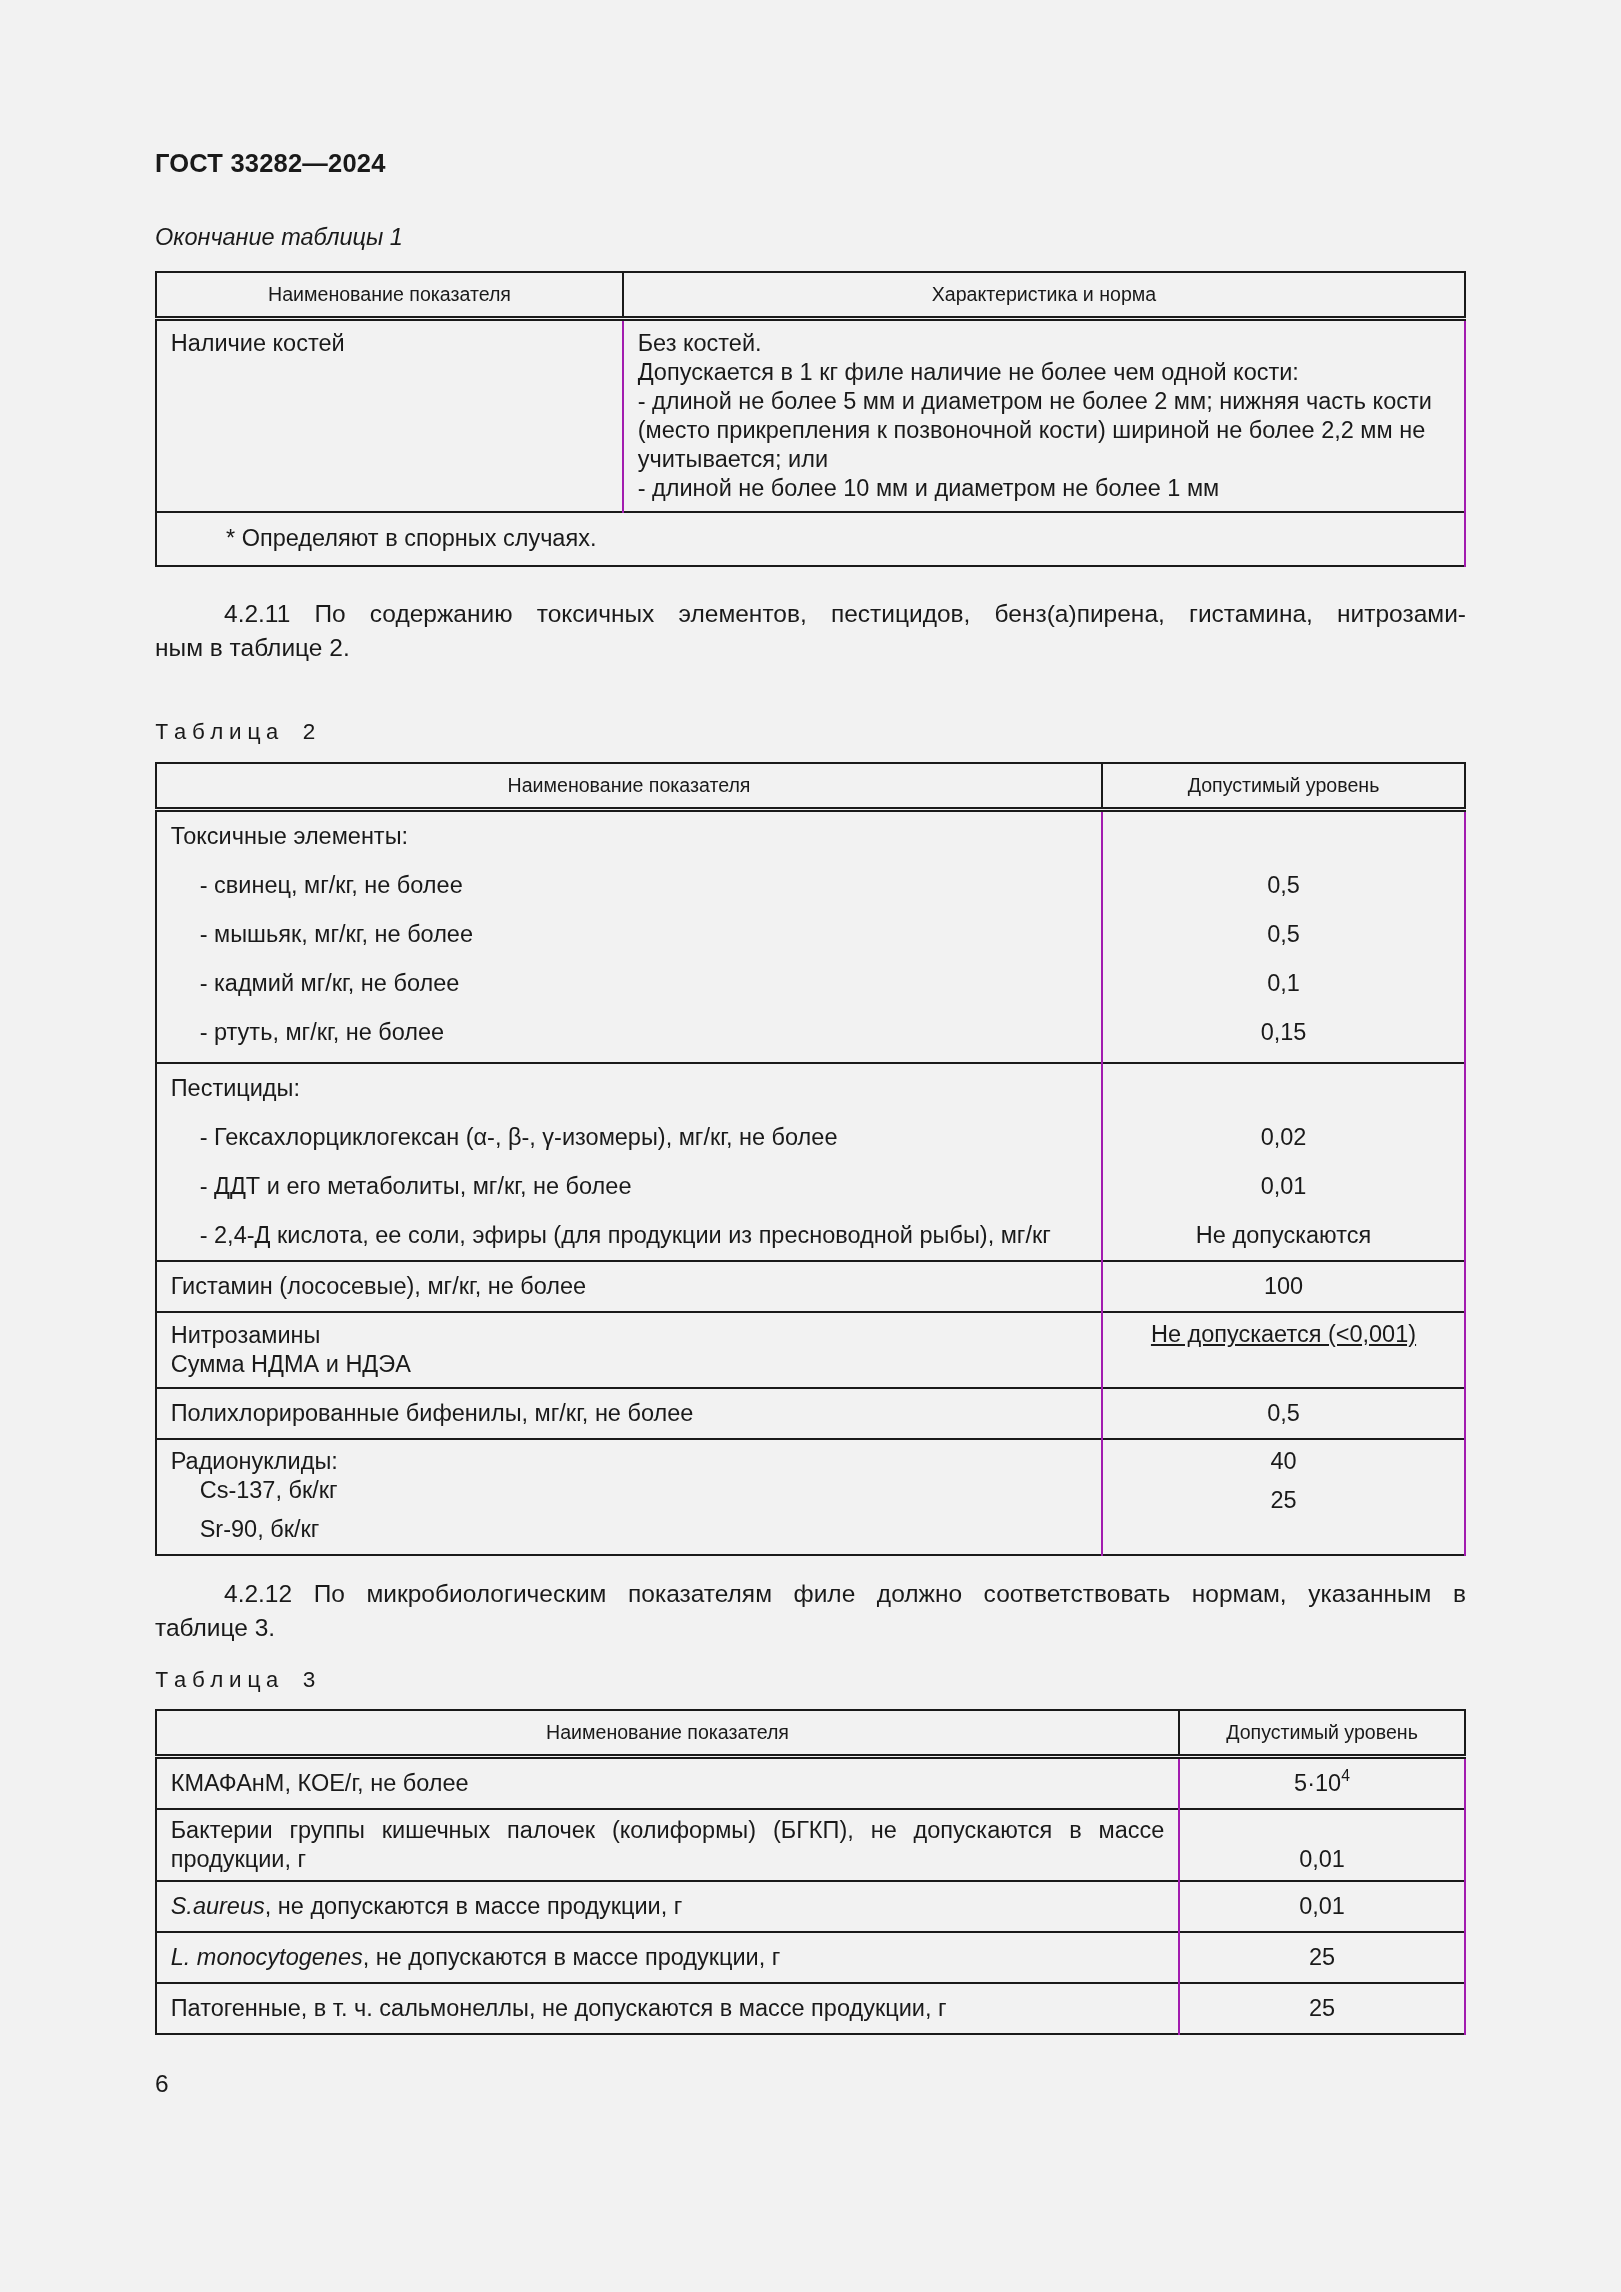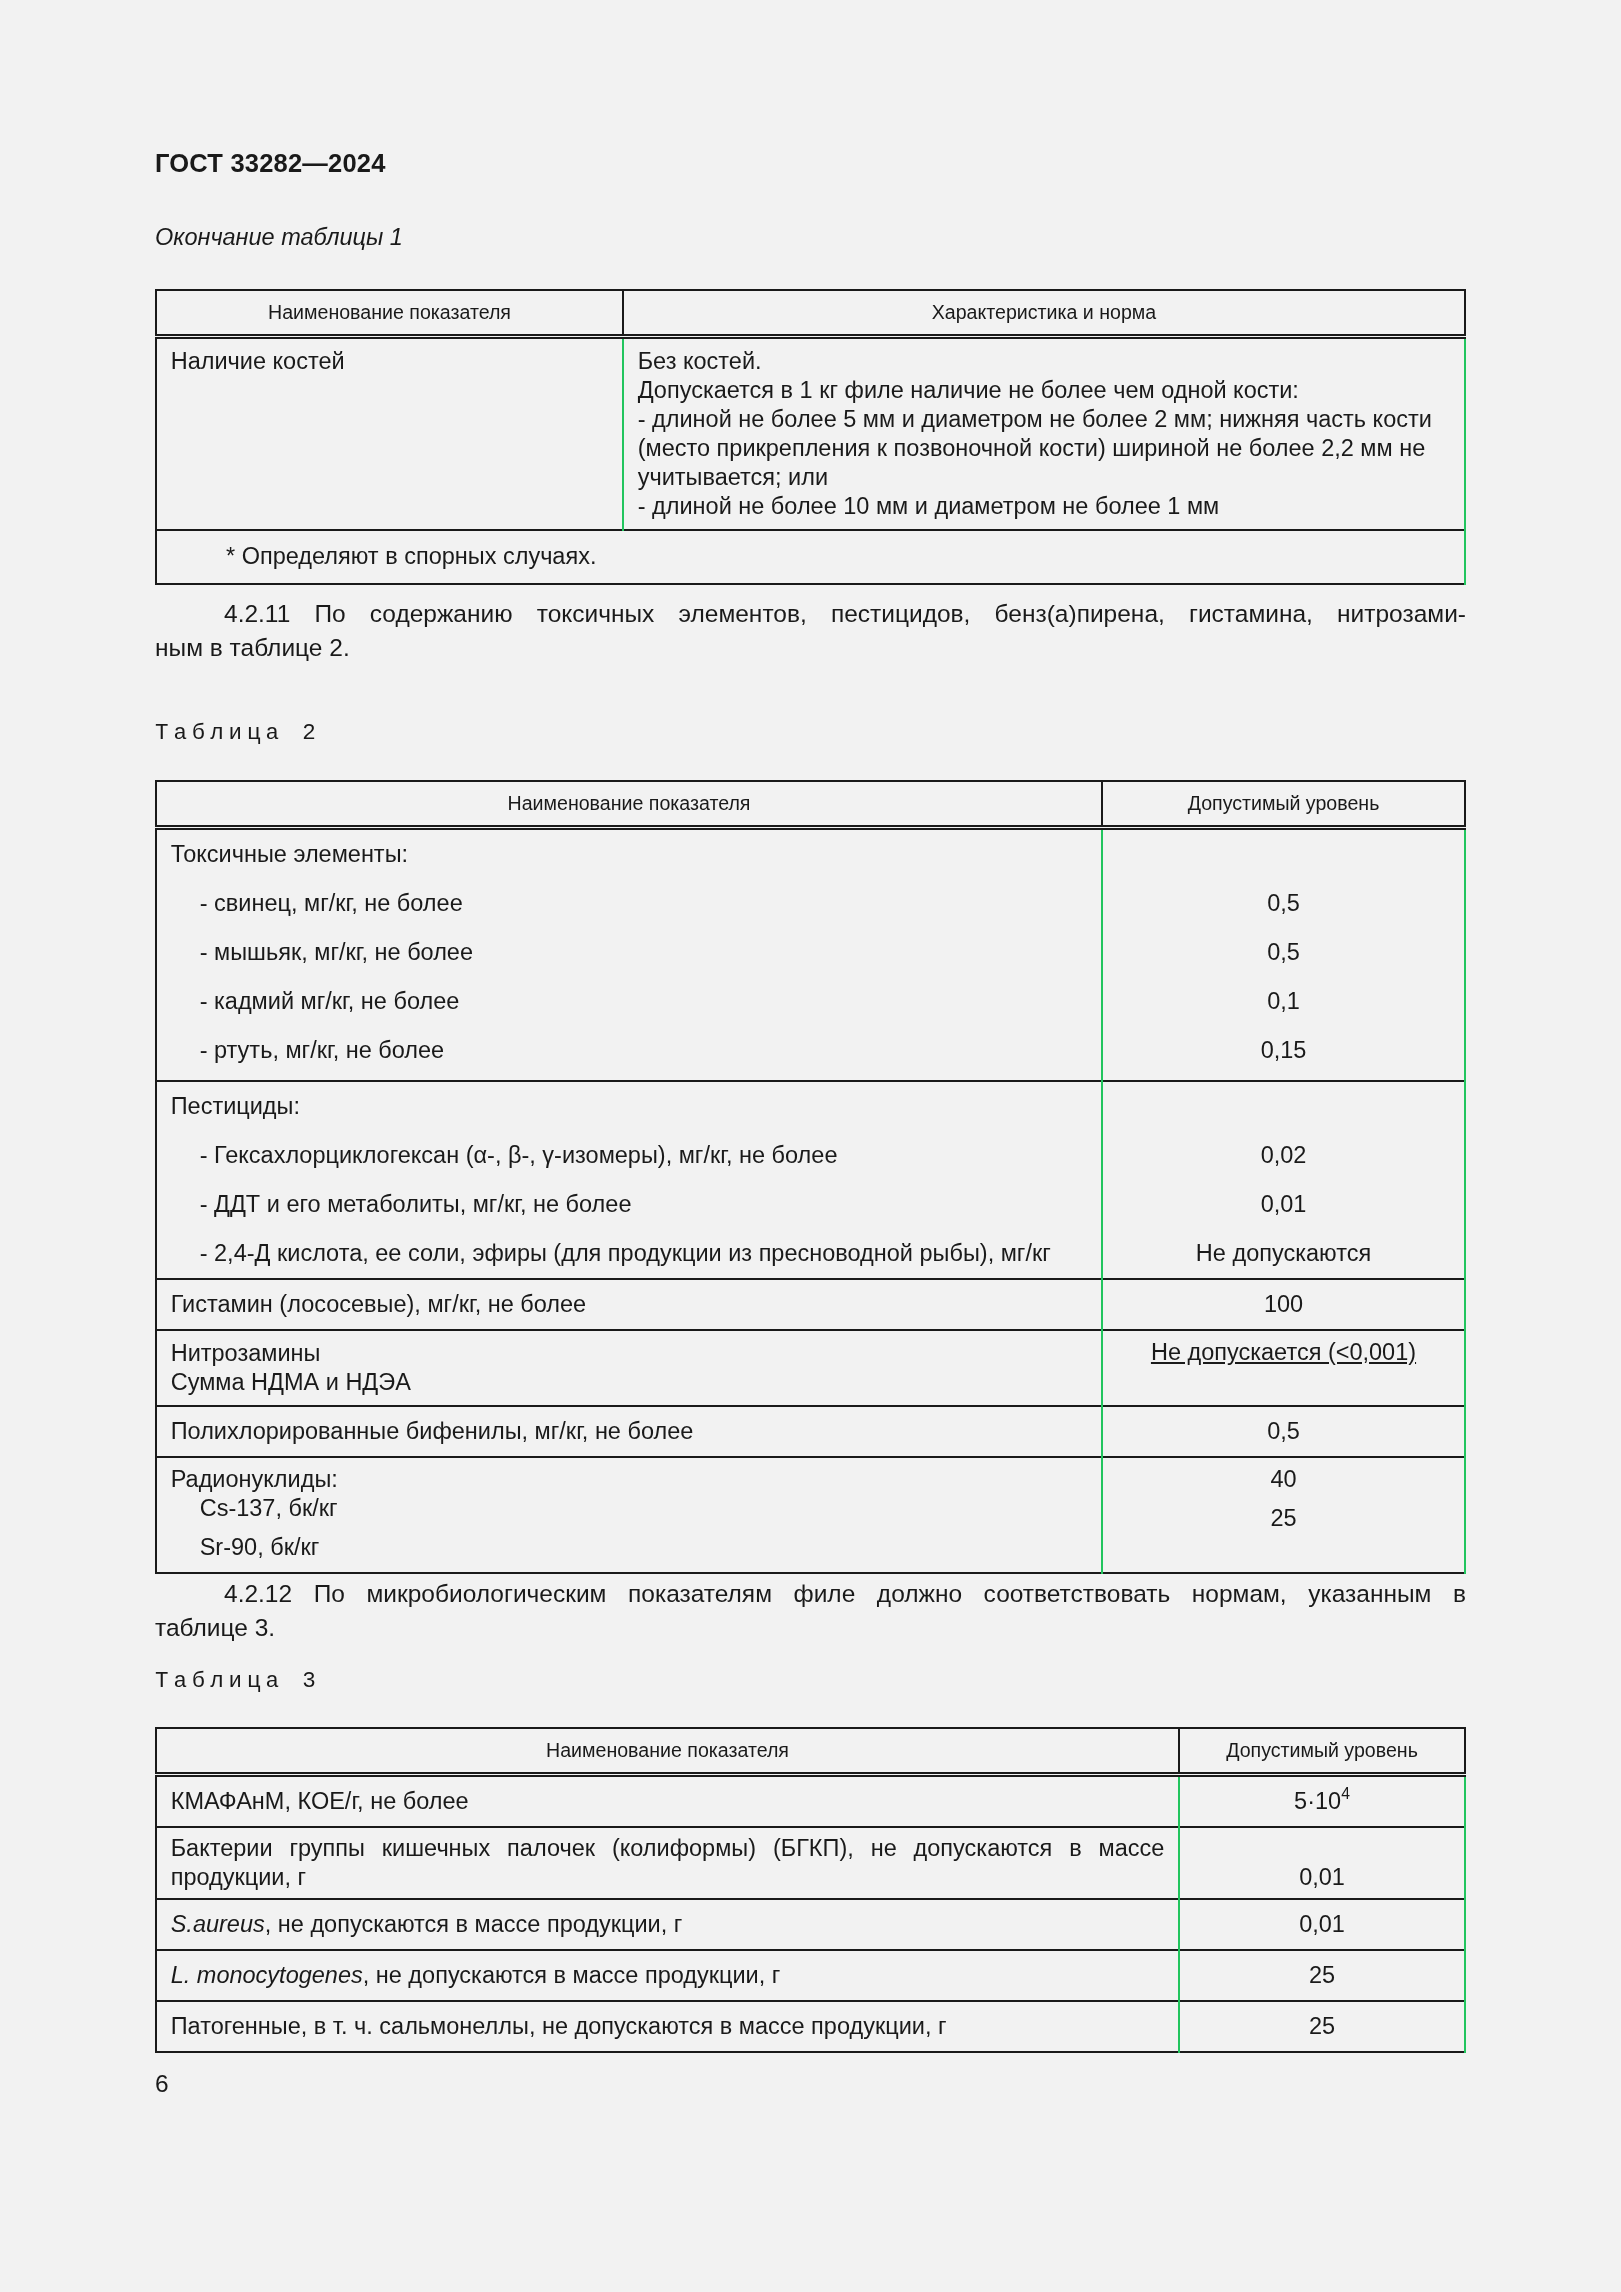"Наименование показателя" table.gt { margin-top: 18px -> none }
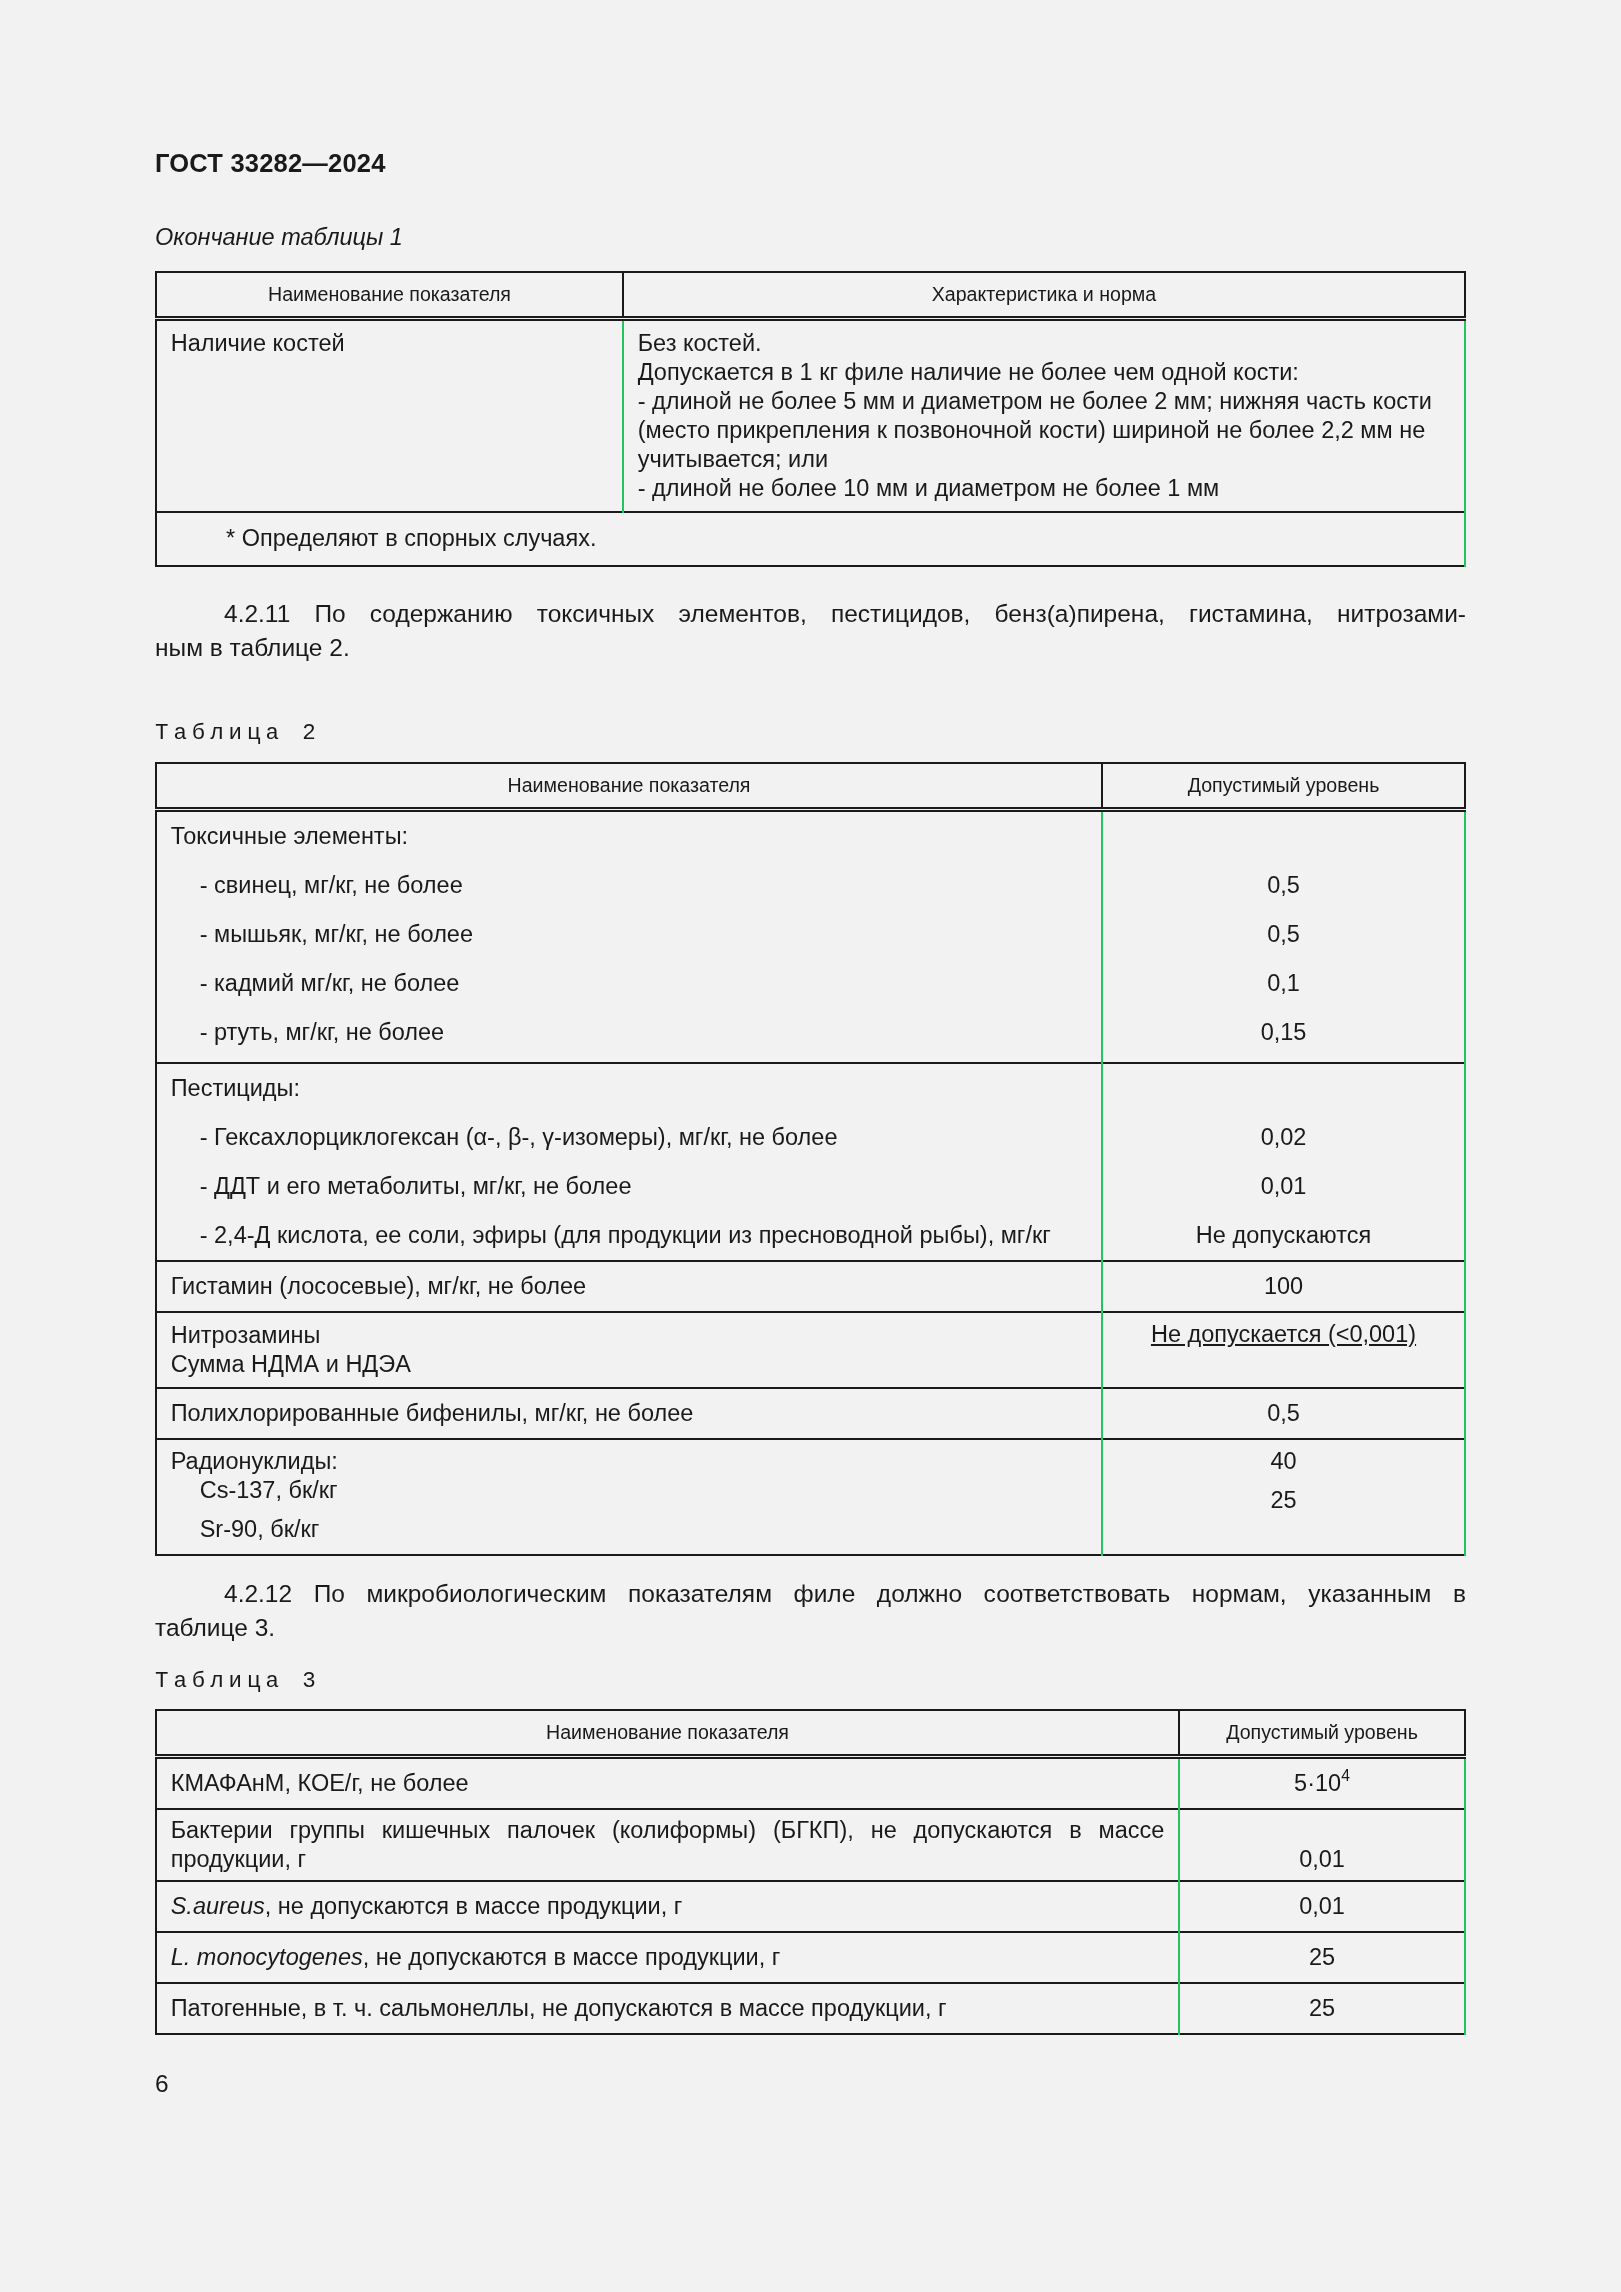"Наличие костей" table.gt td { border-right: 2px solid #22c55e -> 2px solid #a21caf }
